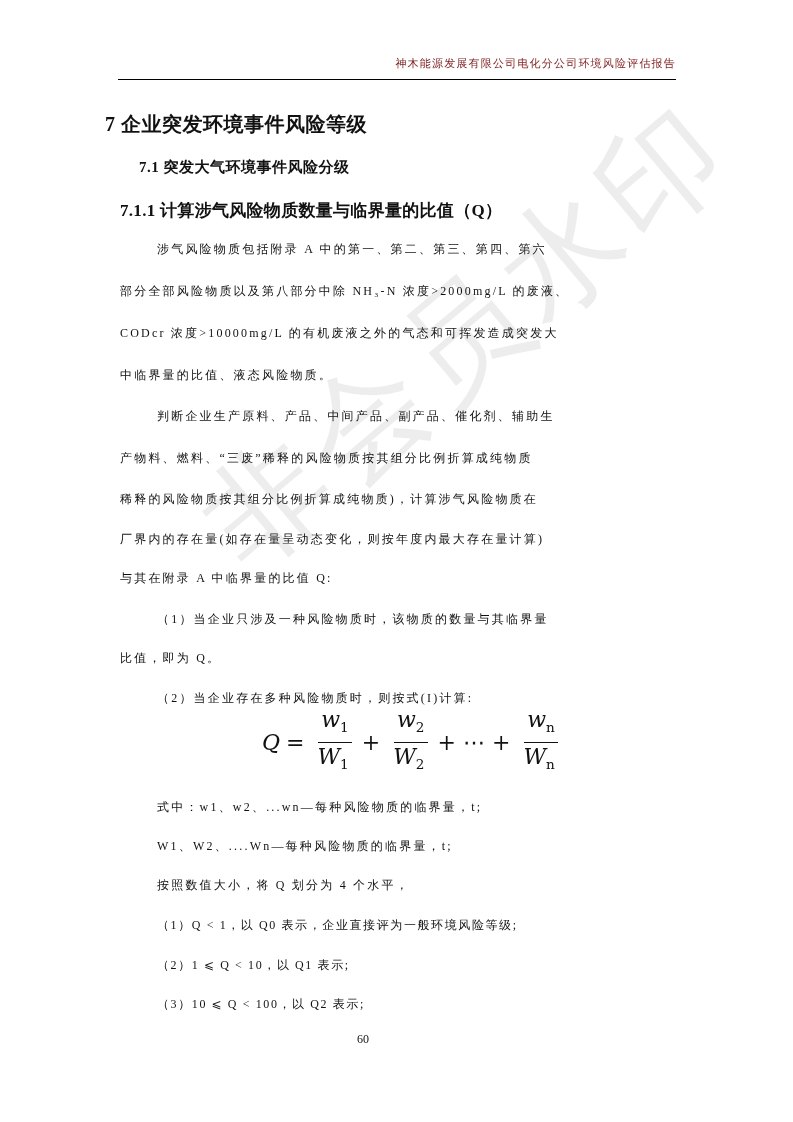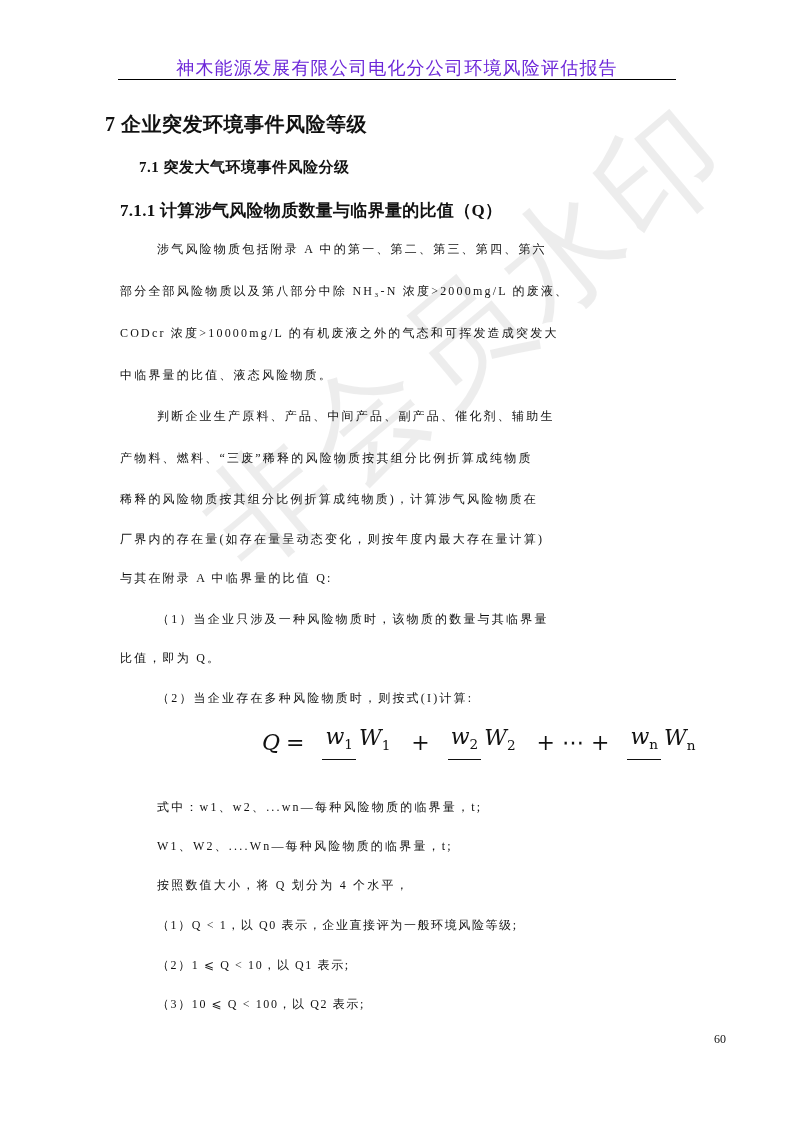"神木能源发展有限公司电化分公司环境风险评估报告" .header { color: #6d28d9 -> #7f1d1d; font-size: 18px -> 11px; text-align: center -> right }
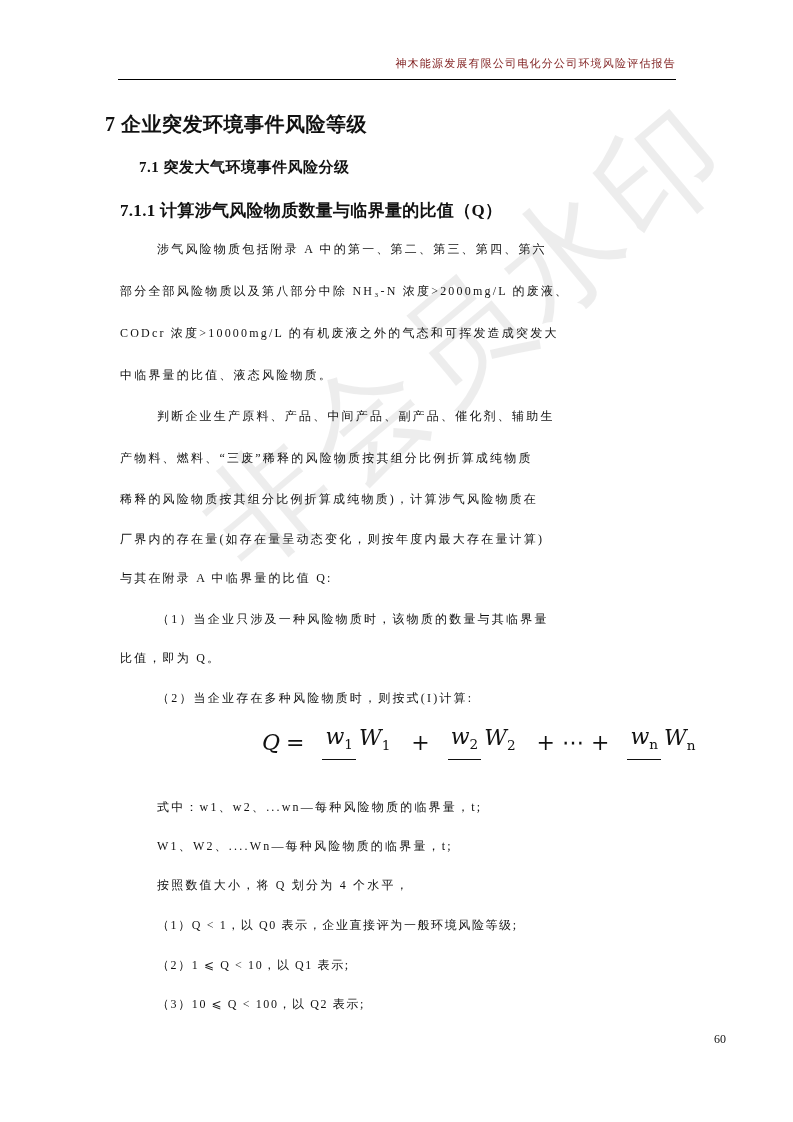"w1" .frac { align-items: flex-start -> flex-end; flex-direction: row -> column; margin: 0 12px -> 0 4px }
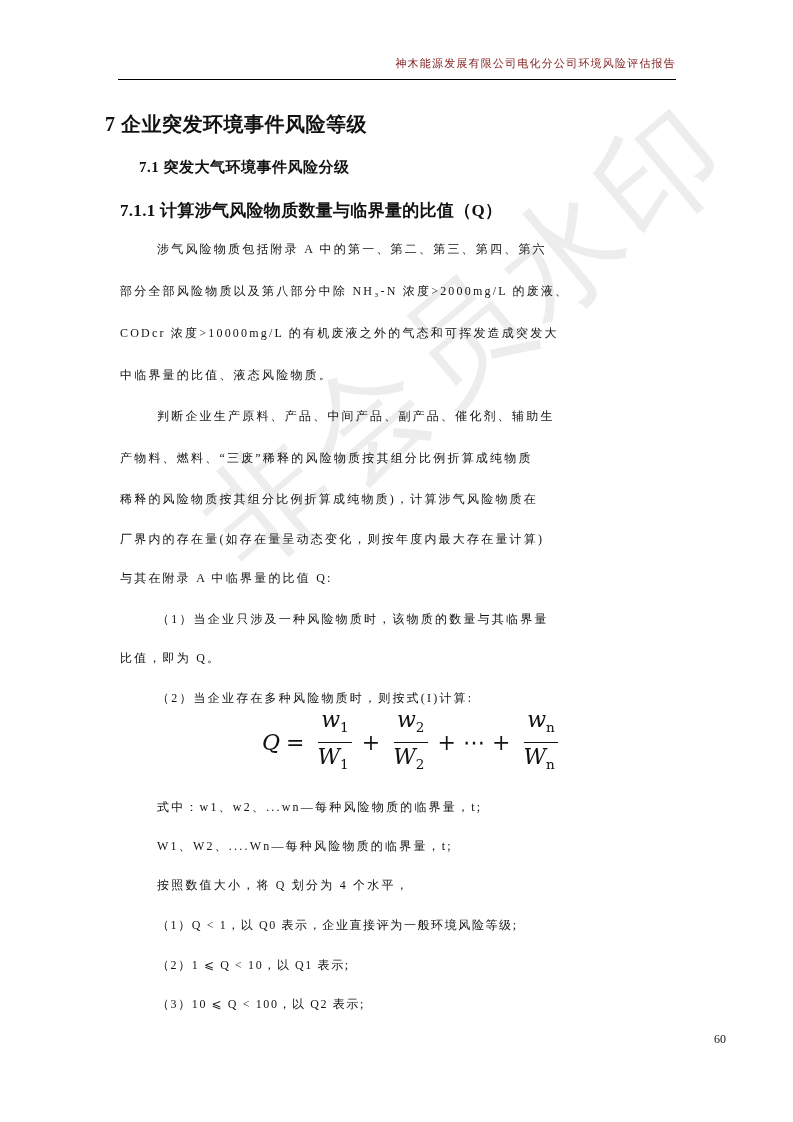"60" .pageno { text-align: right -> center }
